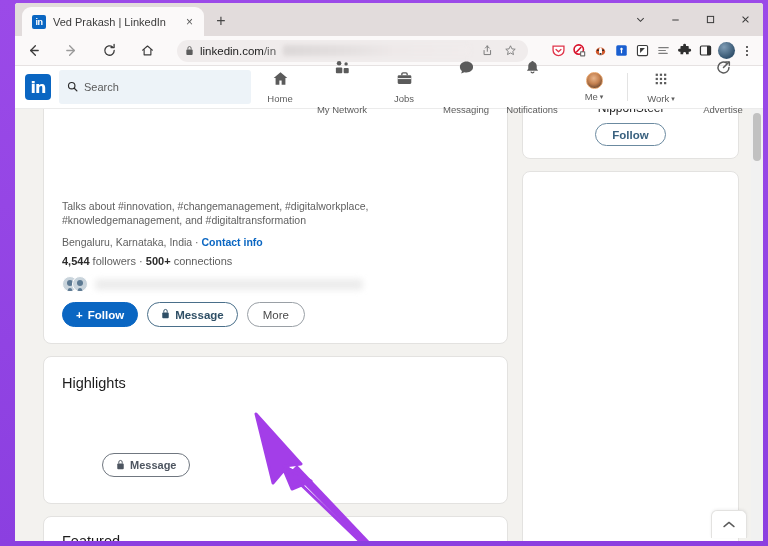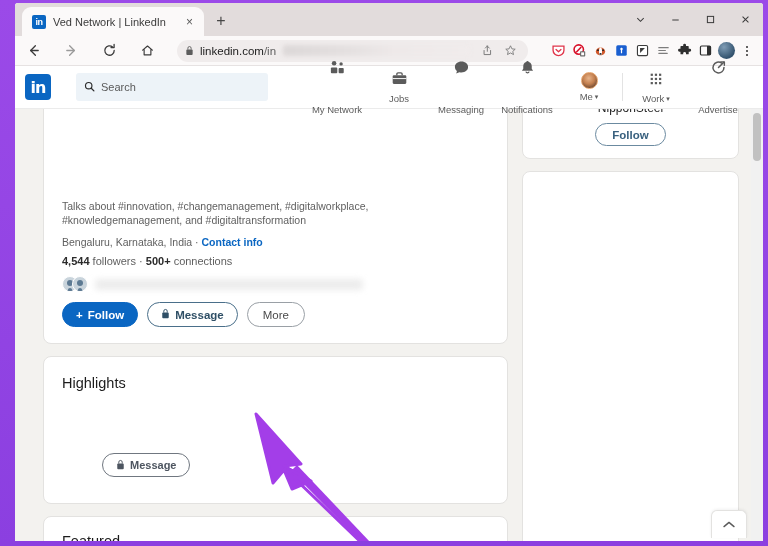"Ved Network | LinkedIn" div.tab-title { text: Network -> Prakash }
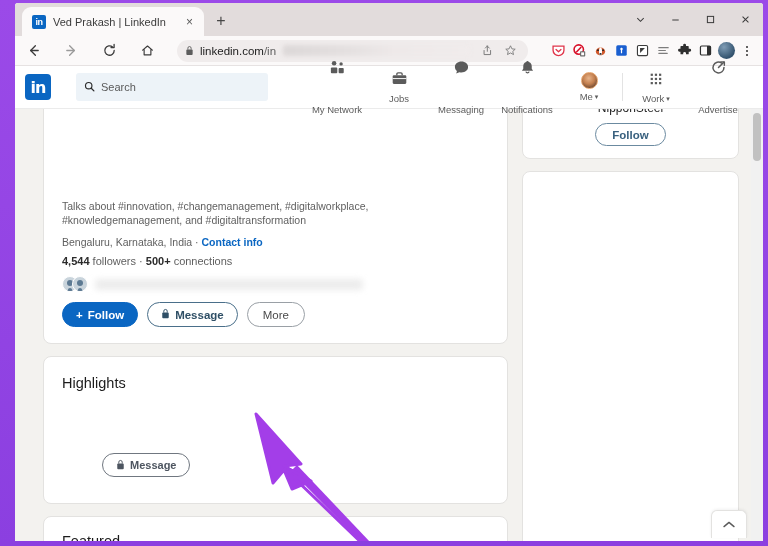"Search" .ln-search { height: 28px -> 34px; margin-left: 25px -> 8px }
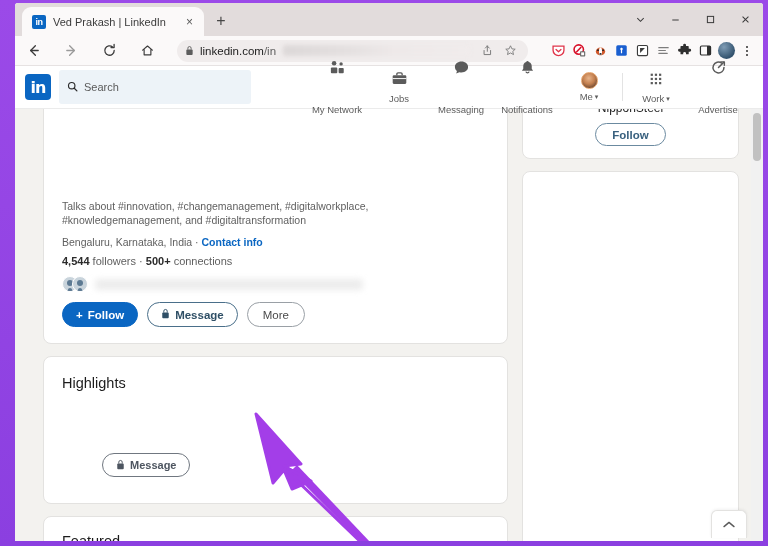"Home" div.ln-item { html: none -> <div> <span> <svg> <path></path> </svg> </span> <span>Home</span> </div> }
